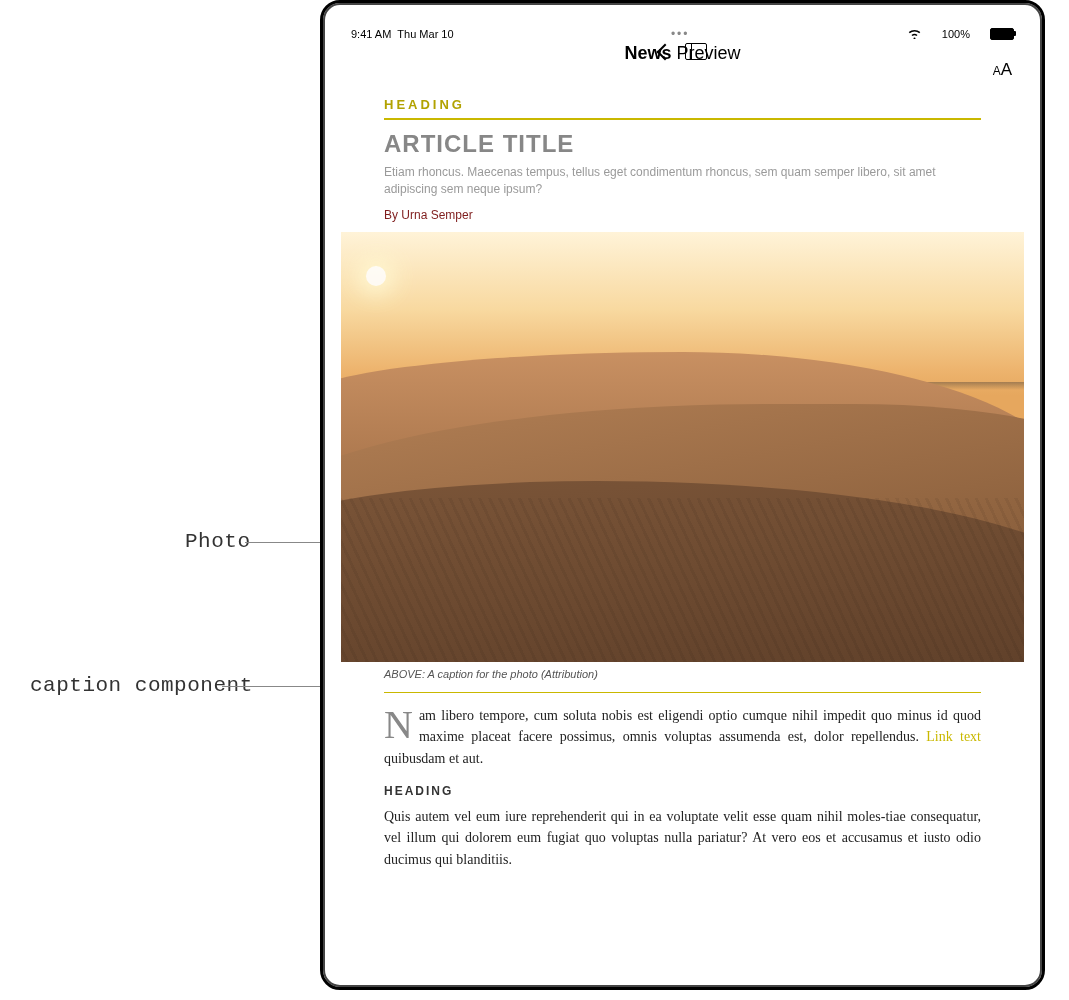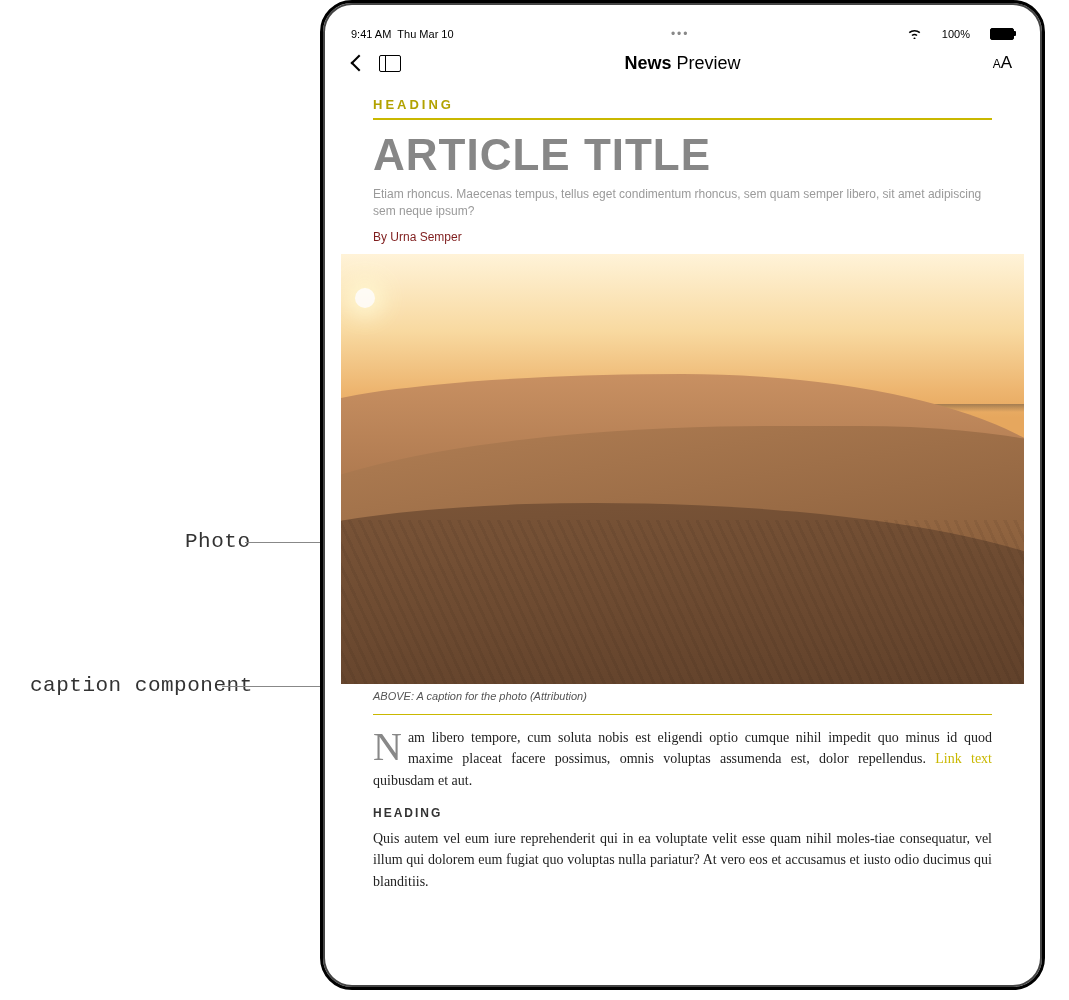"9:41 AM" .ipad { border-radius: 32px -> 20px }
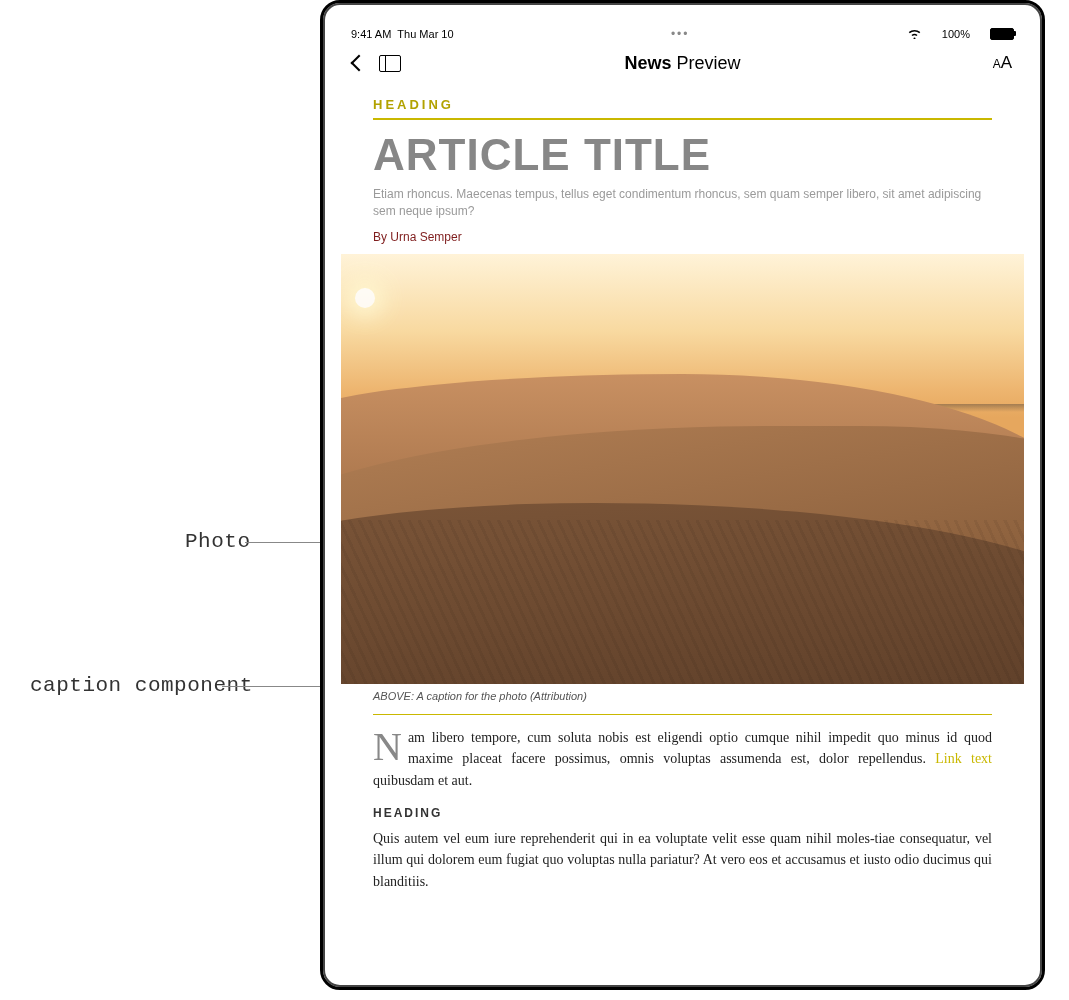"News Preview" .nav { flex-direction: none -> column }
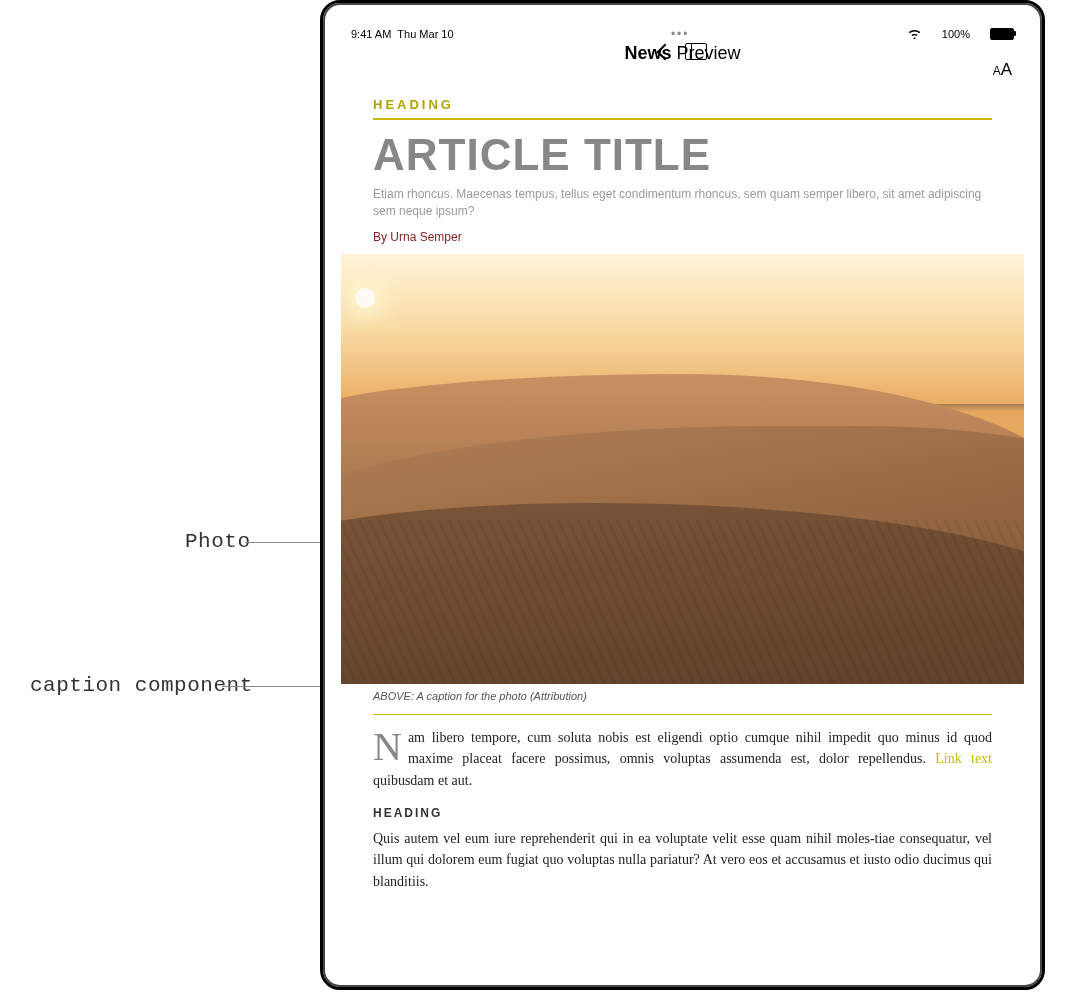"HEADING" .article { padding: 0 32px -> 0 43px }
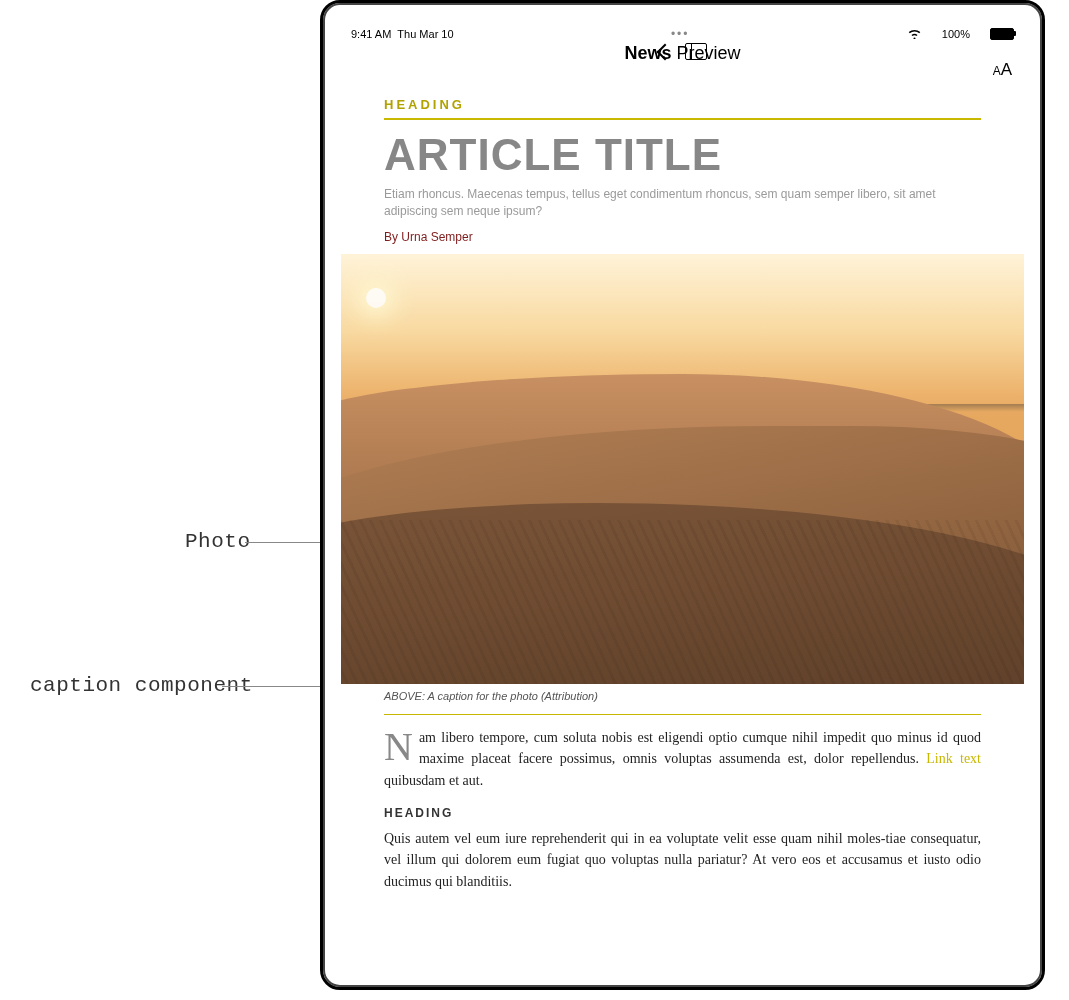"ARTICLE TITLE" .a-title { font-size: 44px -> 24px }
